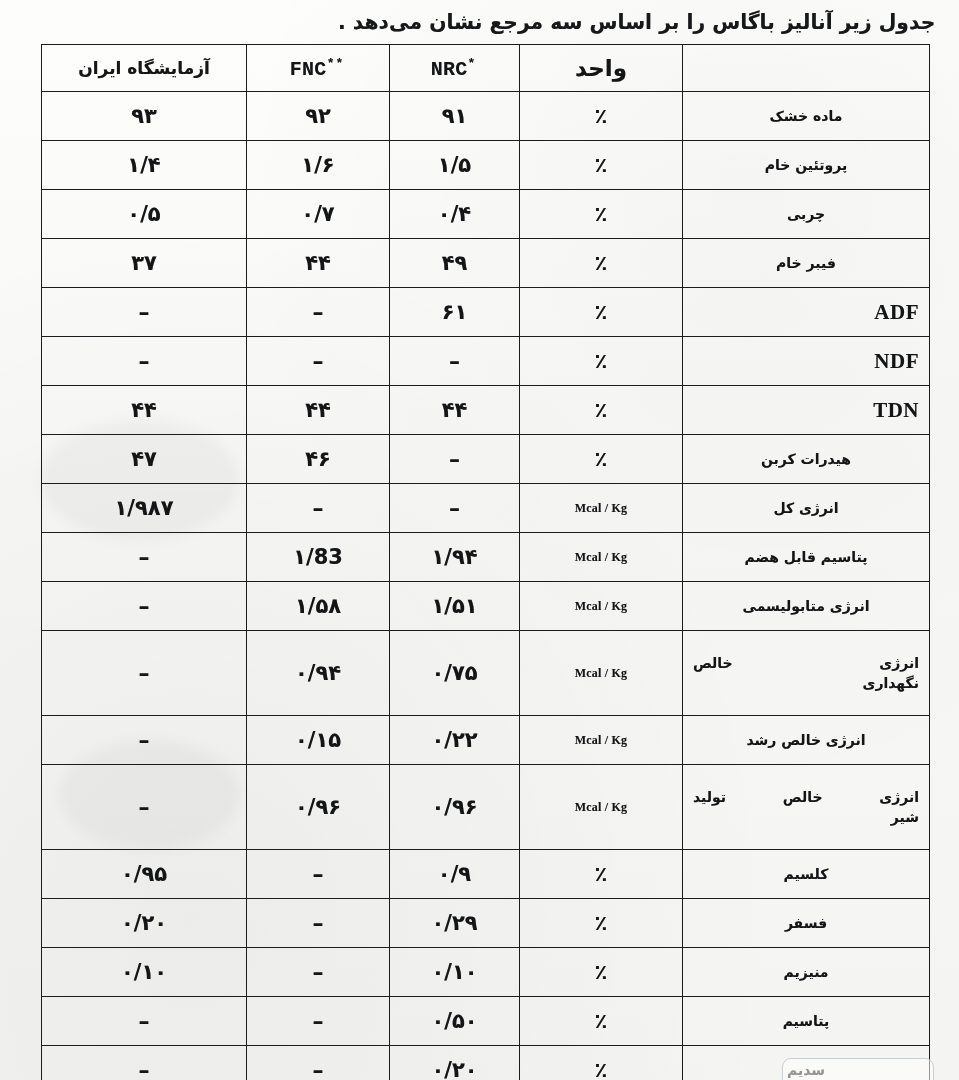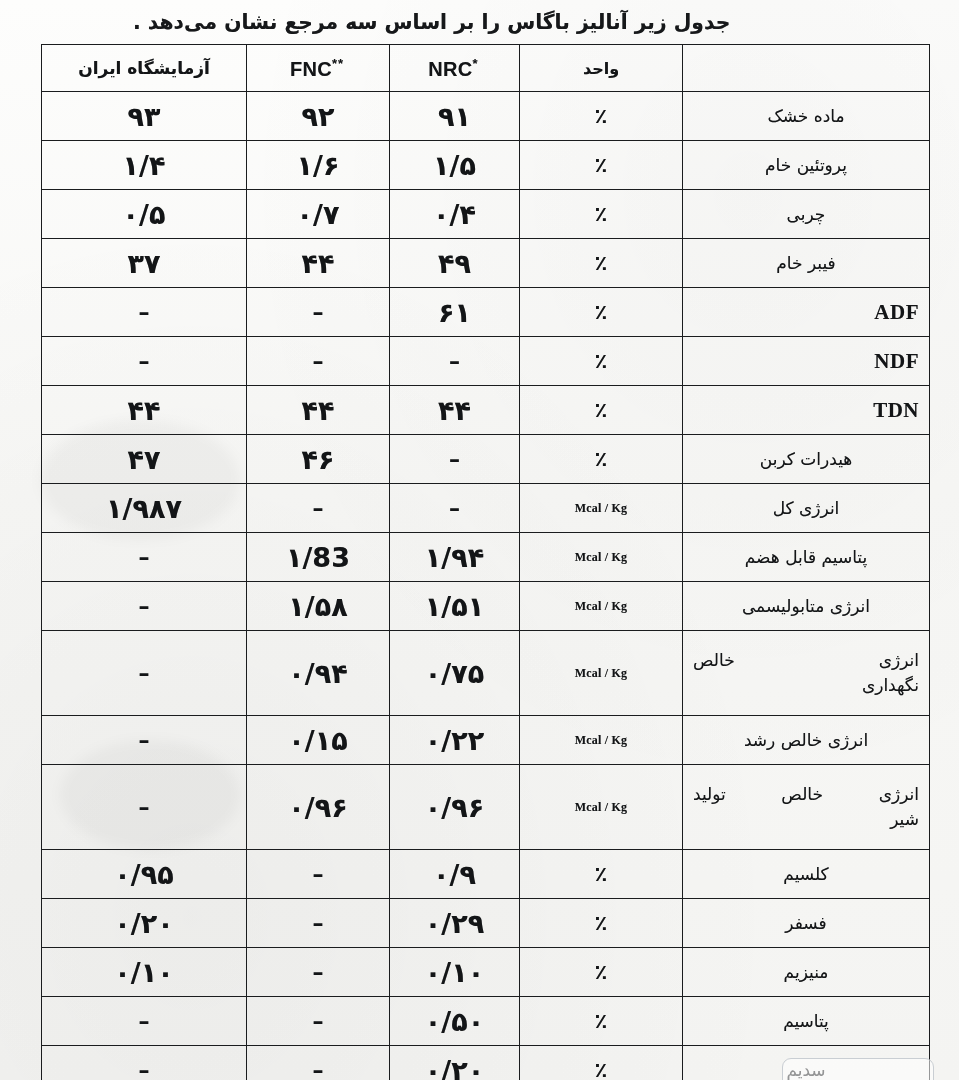"جدول زیر آنالیز باگاس را" .title-row { justify-content: flex-end -> flex-start }
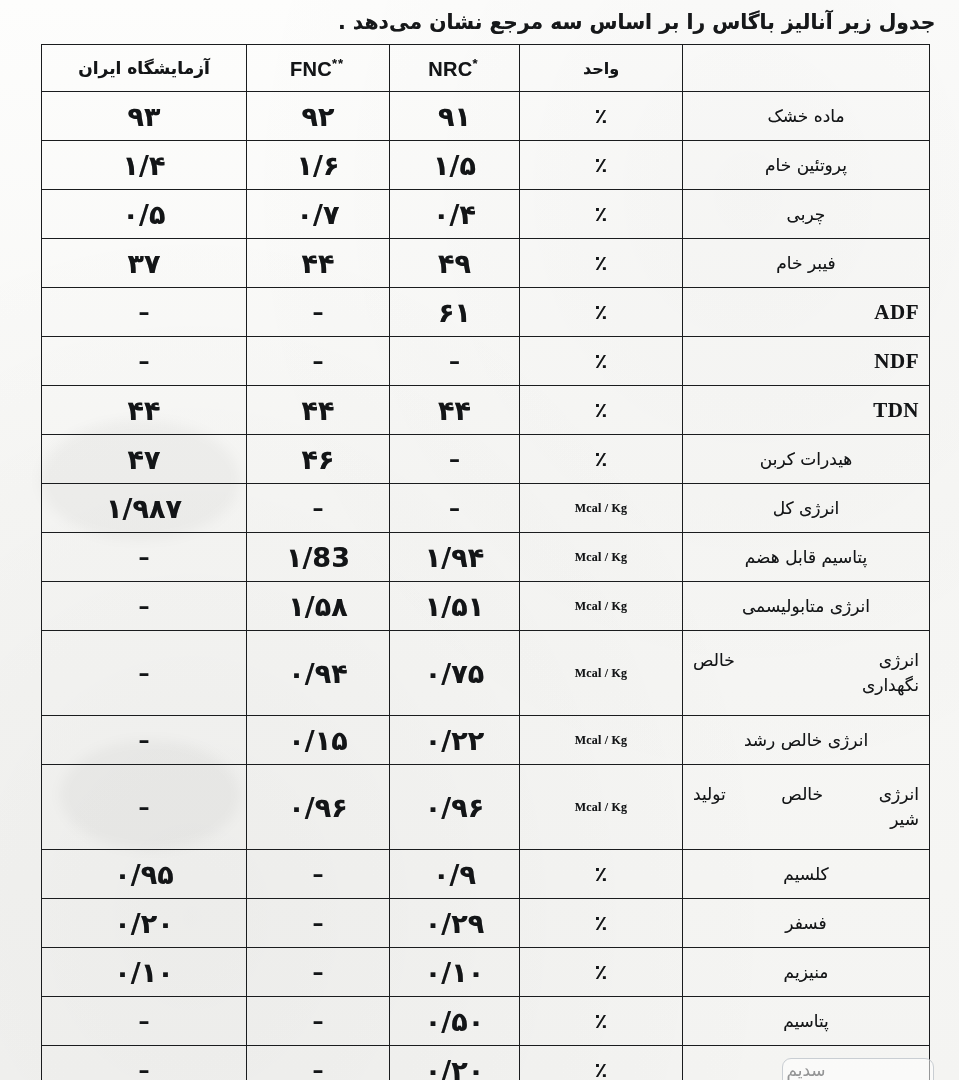"FNC**" th.h-ref { font-family: Liberation Sans, sans-serif -> Liberation Mono, monospace }
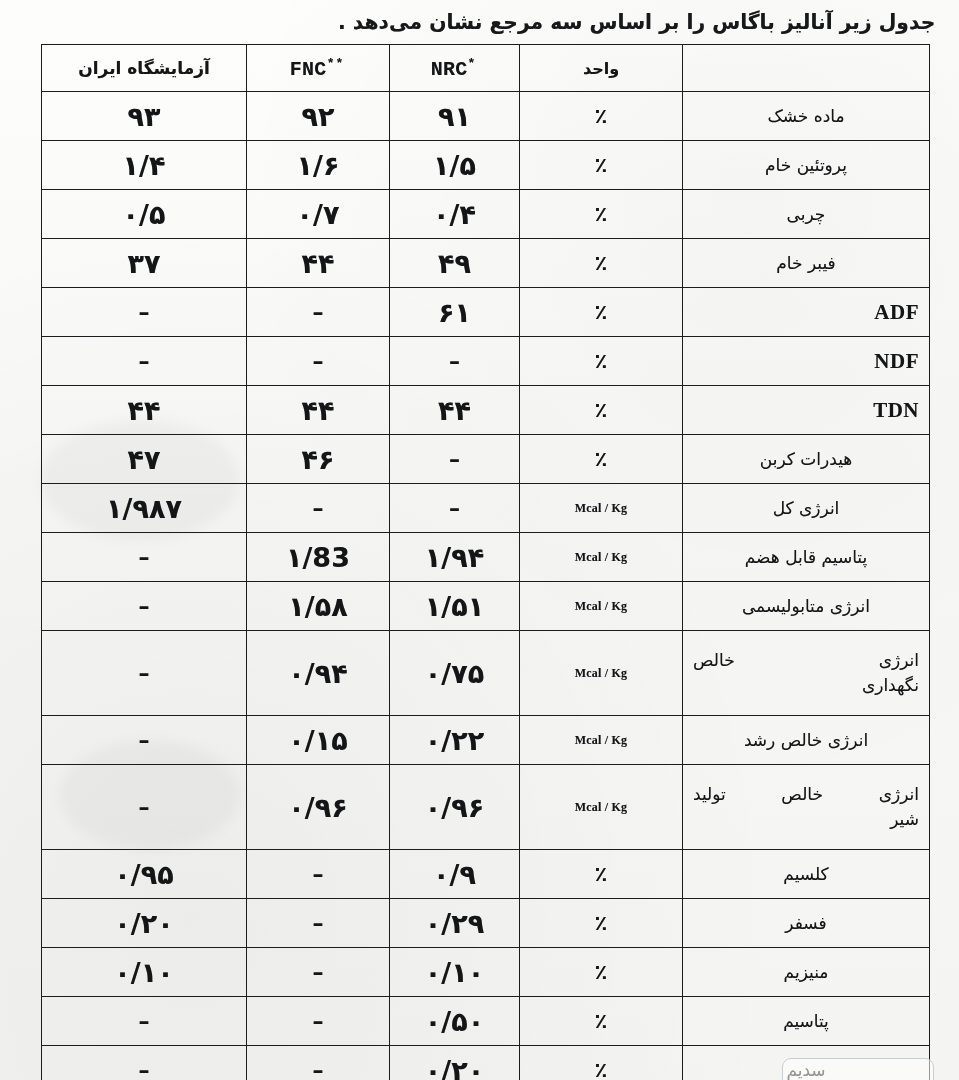"واحد" th.h-unit { font-size: 16px -> 23px }
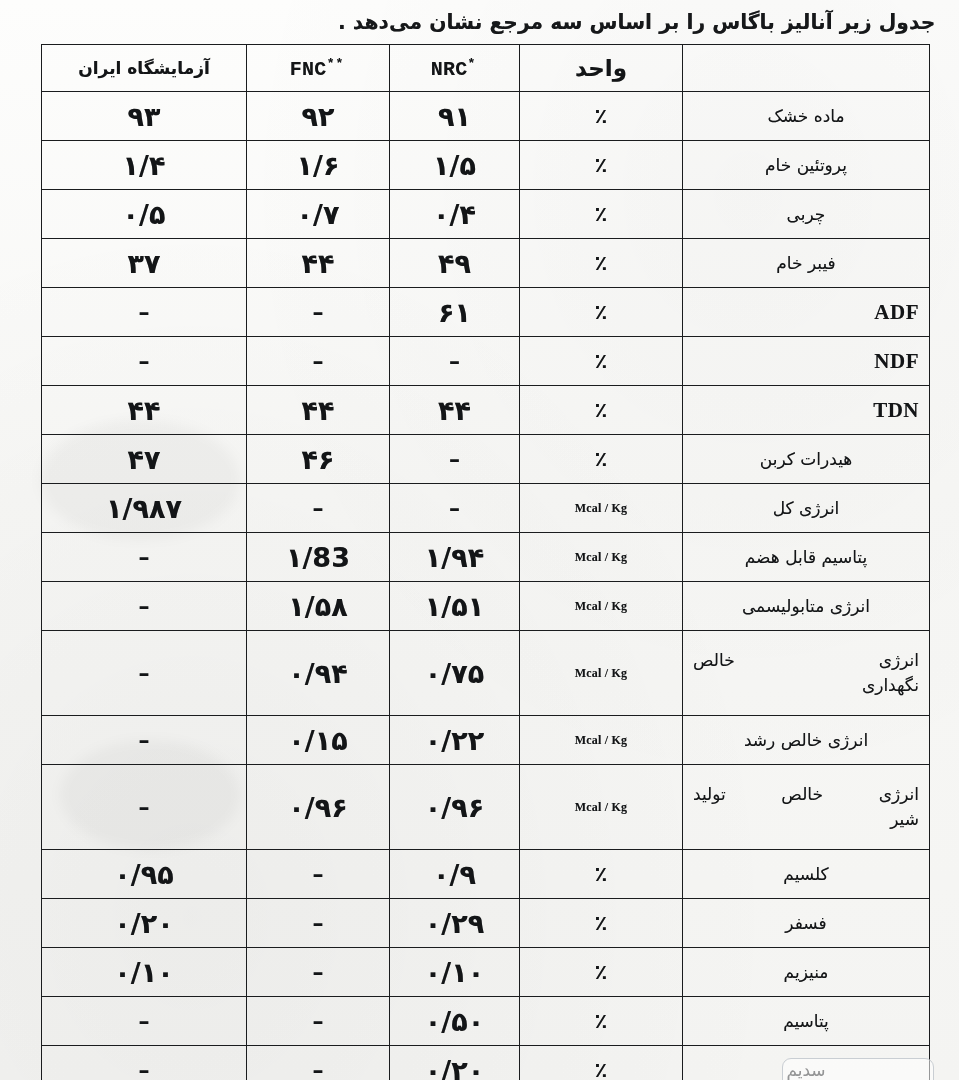"۹۳" td.num { font-size: 27px -> 21px }
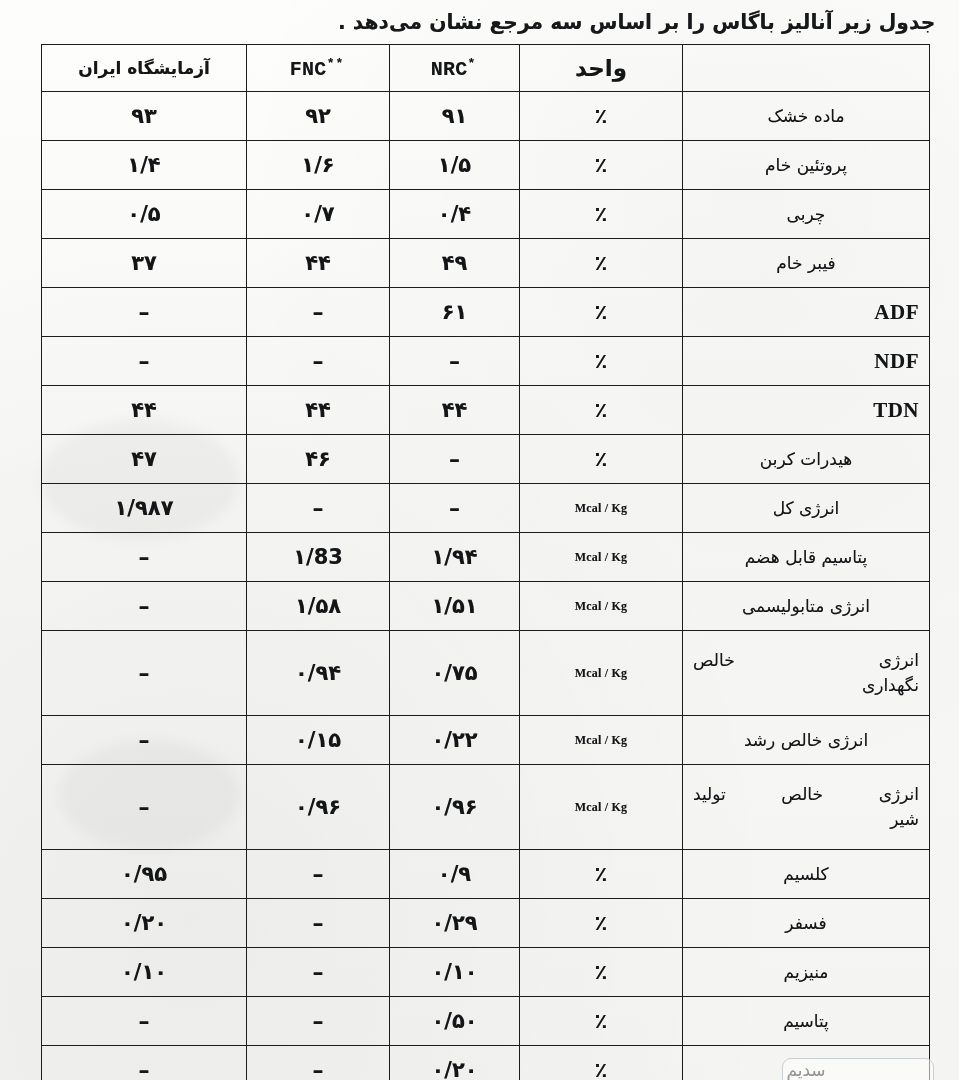"ماده خشک" td.label-cell { font-size: 17px -> 14px; font-weight: 400 -> 700 }
